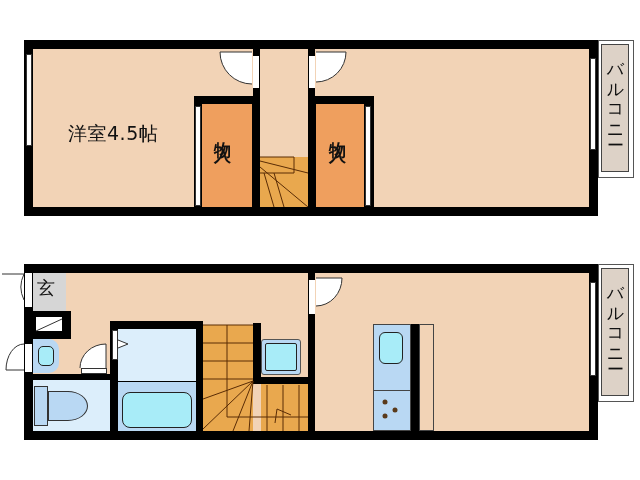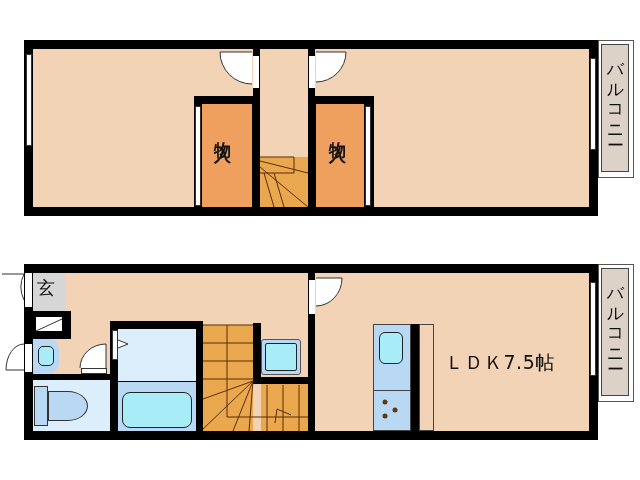"洋室4.5帖" div.abs { html: none -> <div>洋室4.5帖</div> }
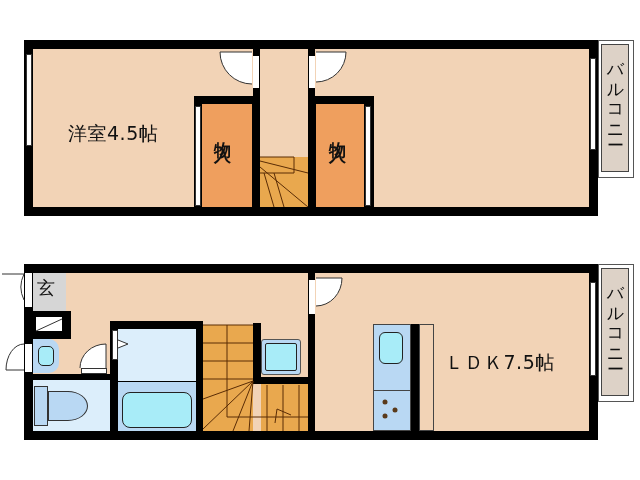"ＬＤＫ7.5帖" div.abs { html: <div>ＬＤＫ7.5帖</div> -> none }
